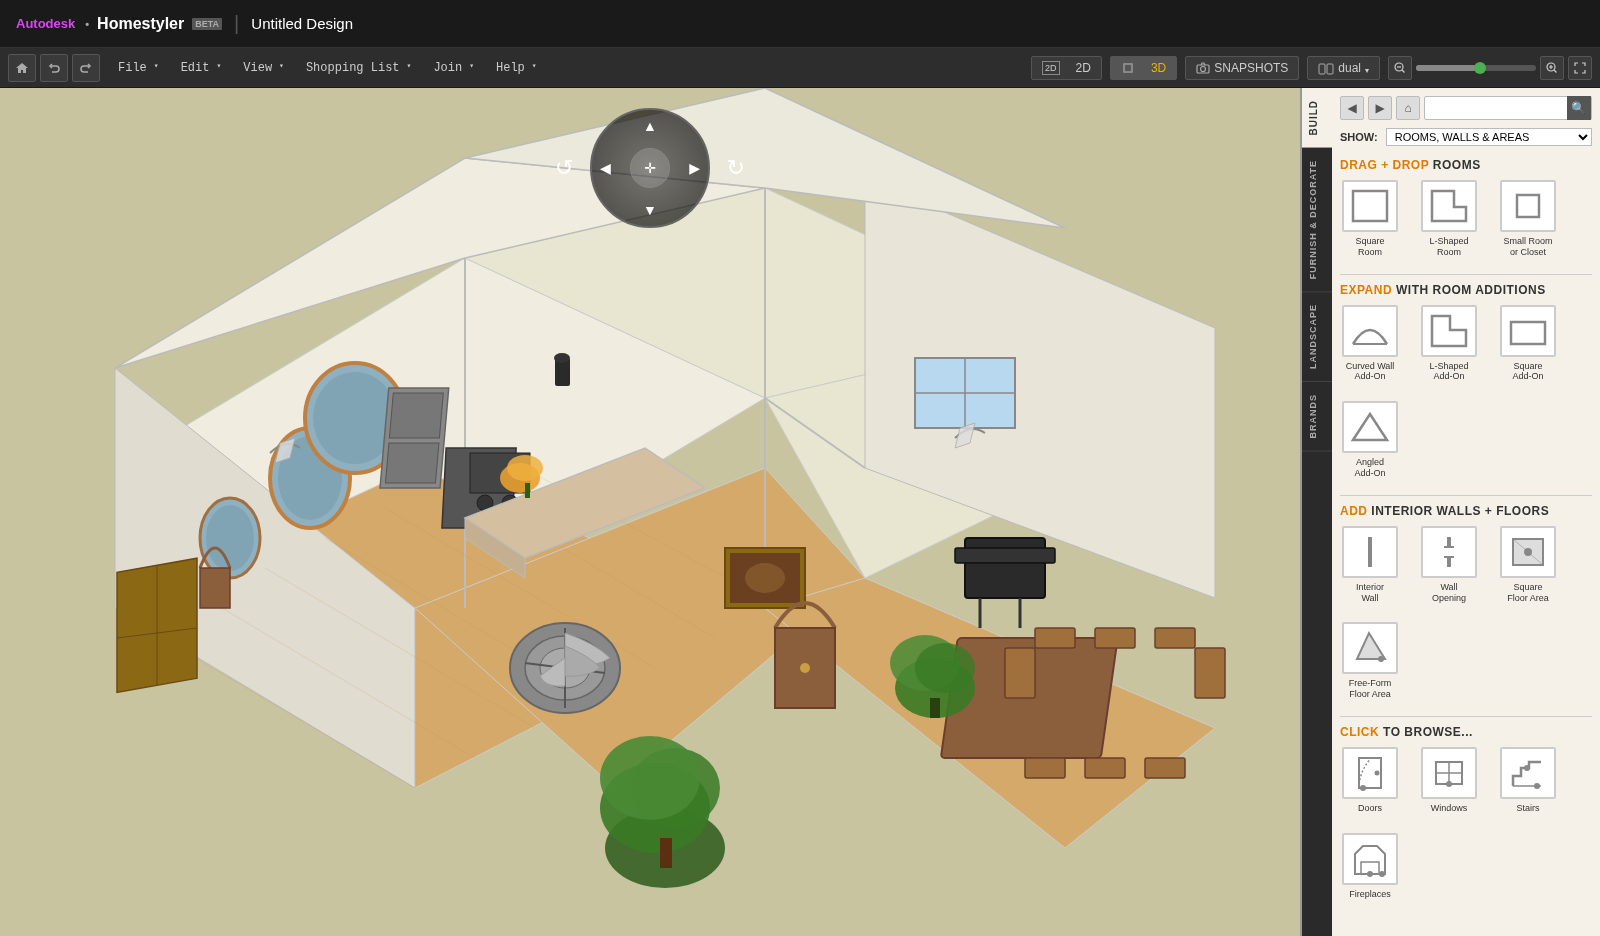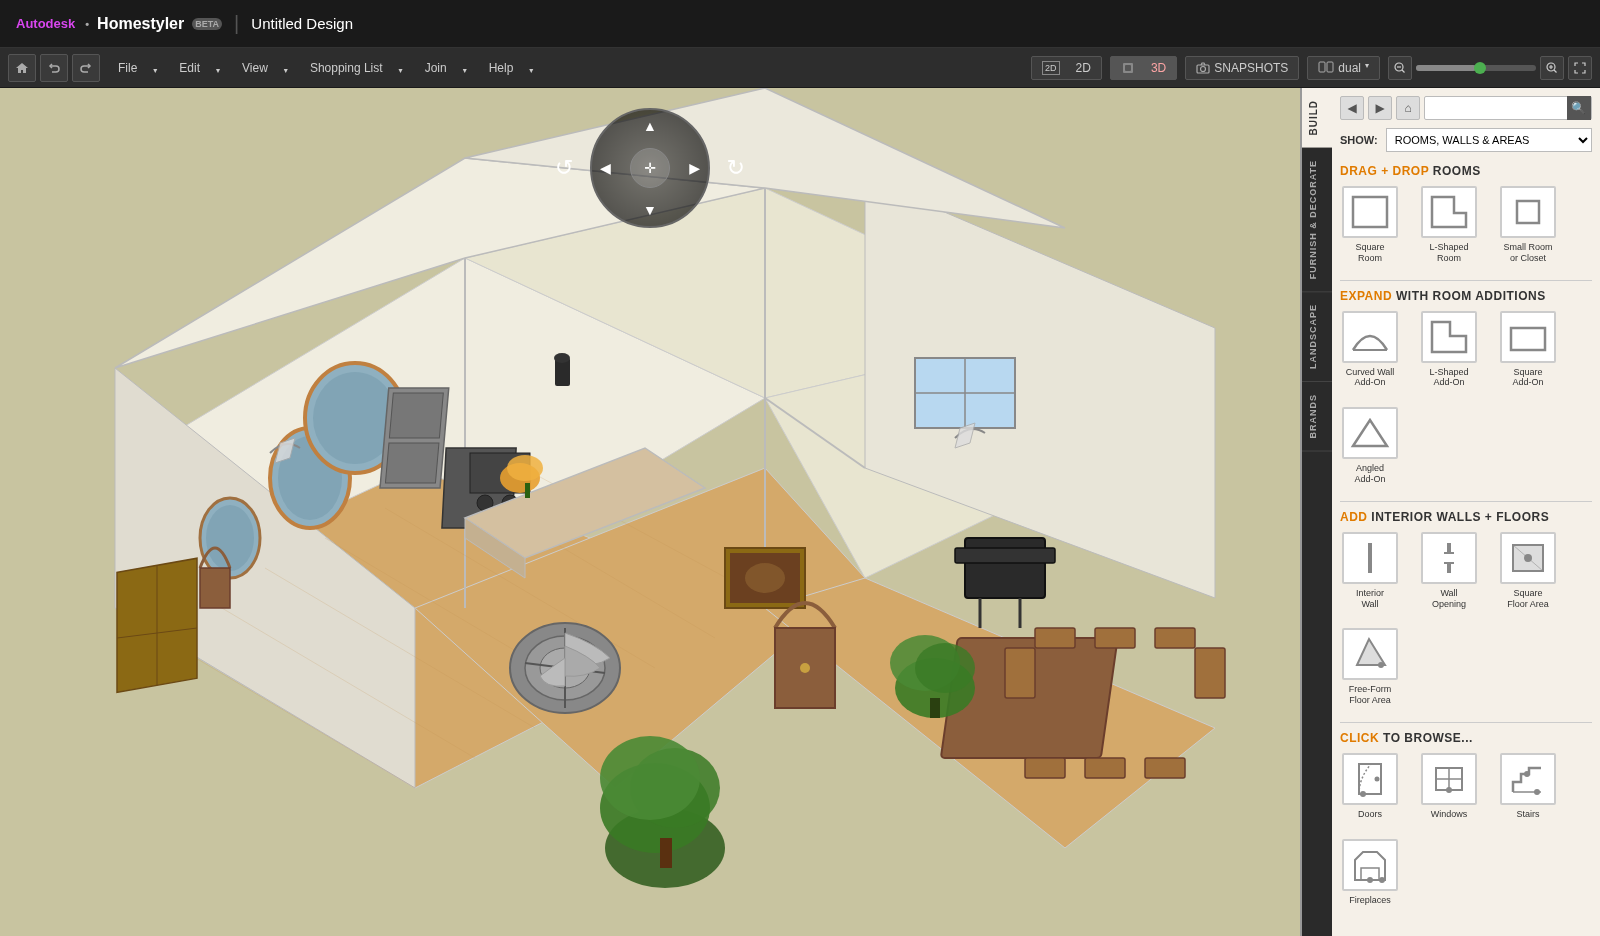"BETA" .logo-beta { border-radius: 6px -> 1px }
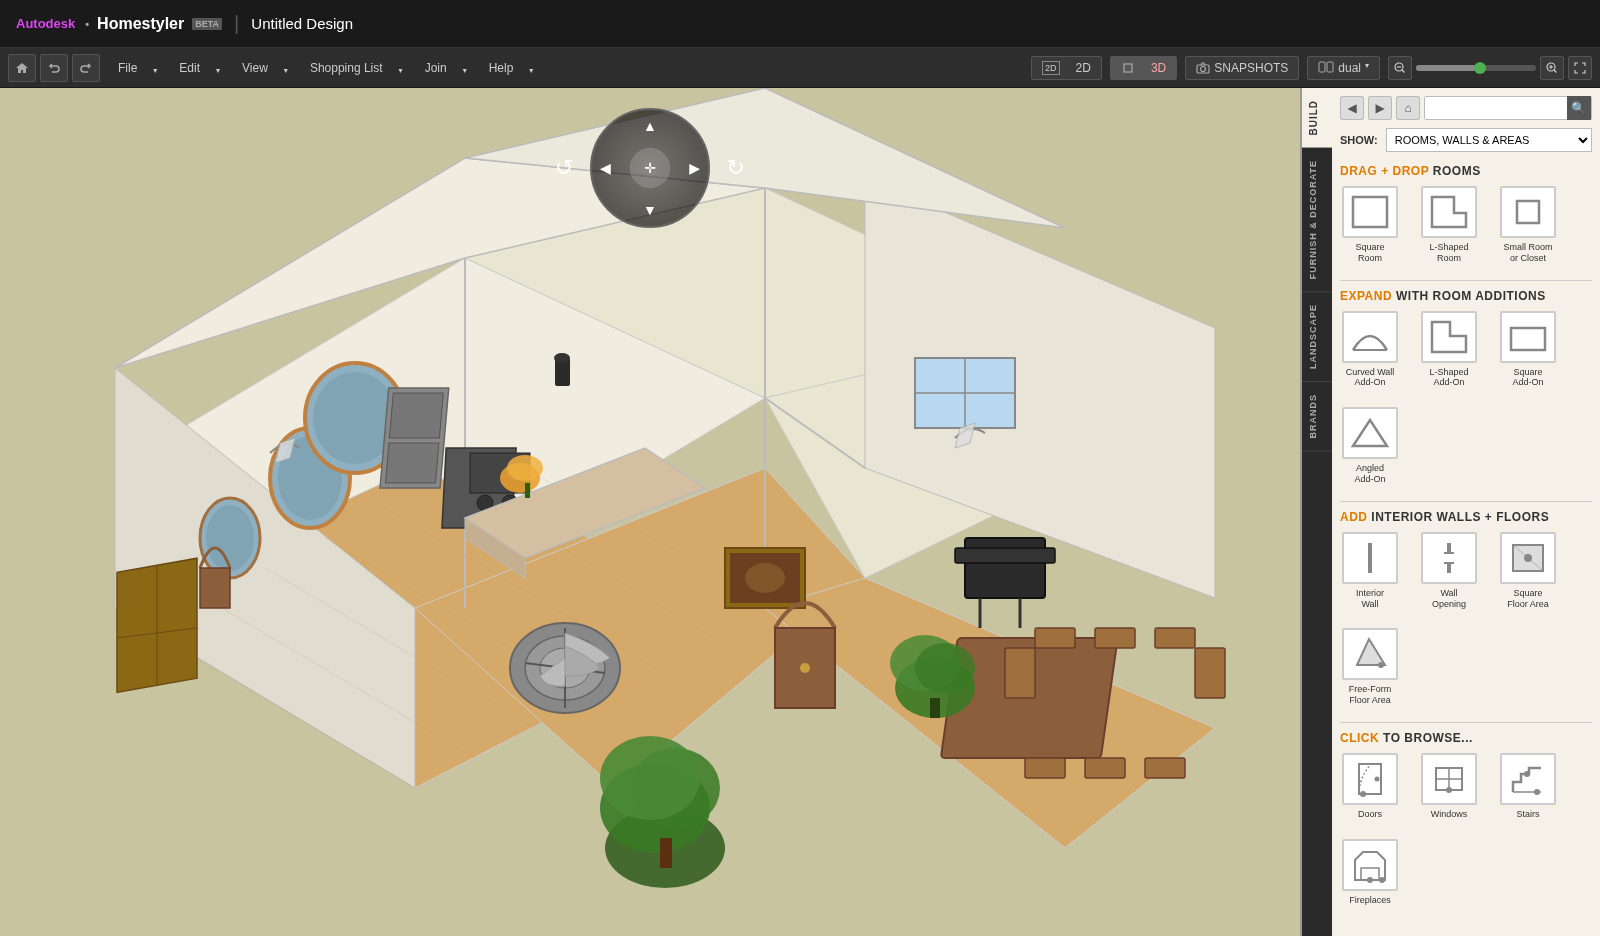"File" .menu-item { align-items: flex-end -> flex-start; font-family: none -> Liberation Mono, monospace; gap: 16px -> 7px }
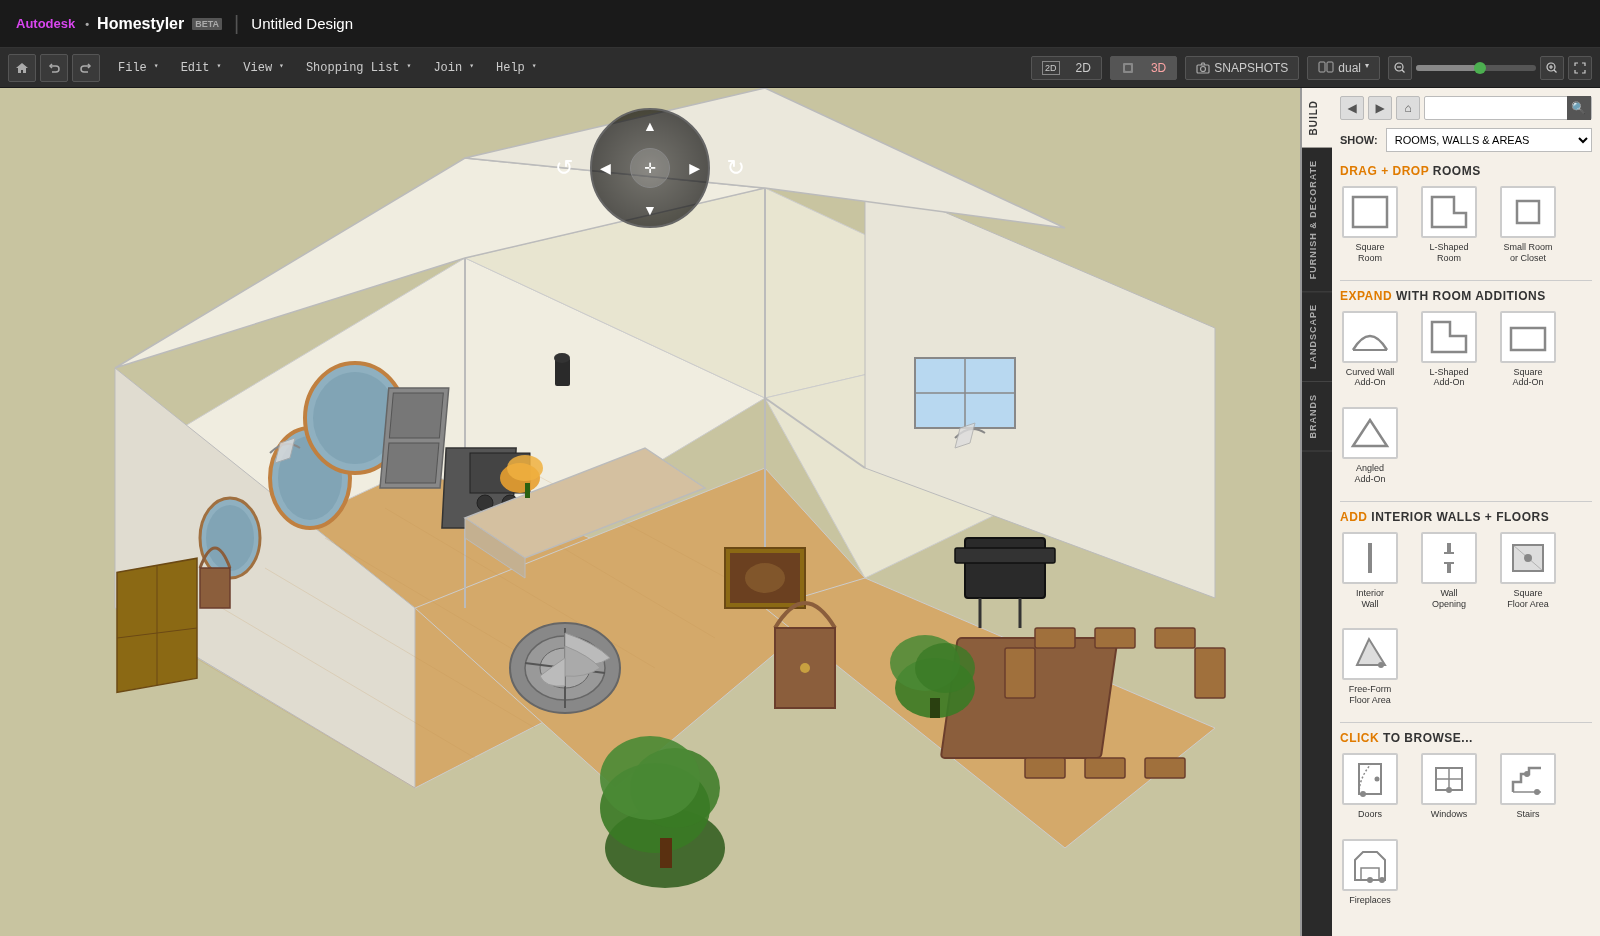"3D" .view-btn.active { color: #fca5a5 -> #eab308 }
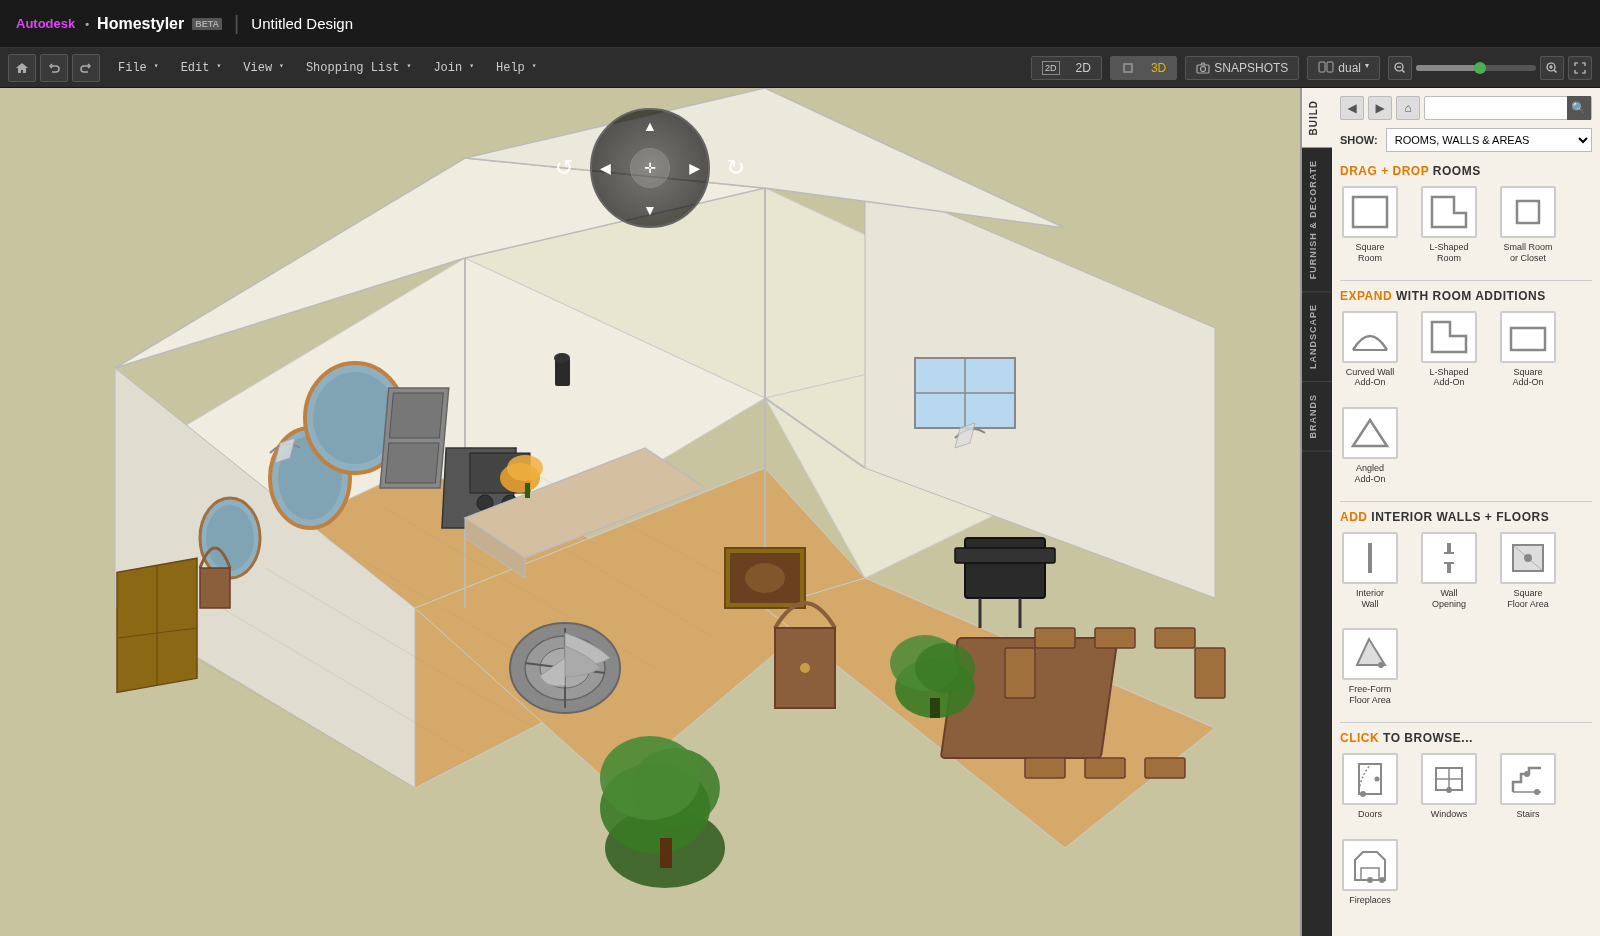"dual" .dual-btn { align-items: flex-start -> flex-end }
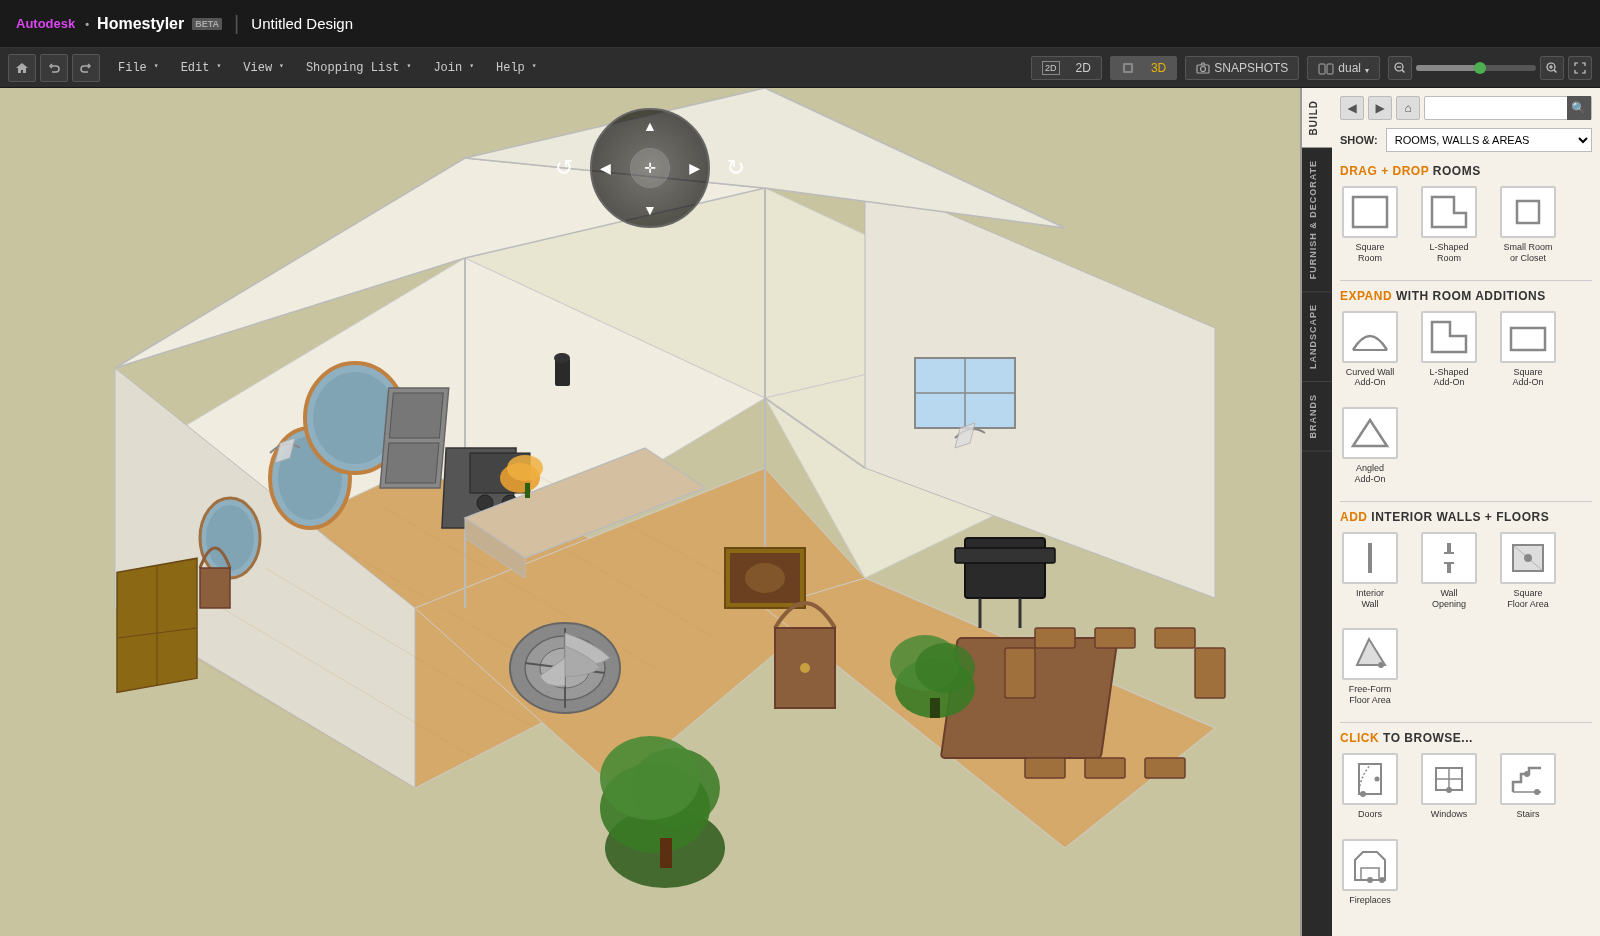"ROOMS, WALLS & AREAS" .show-select { height: 24px -> 18px }
